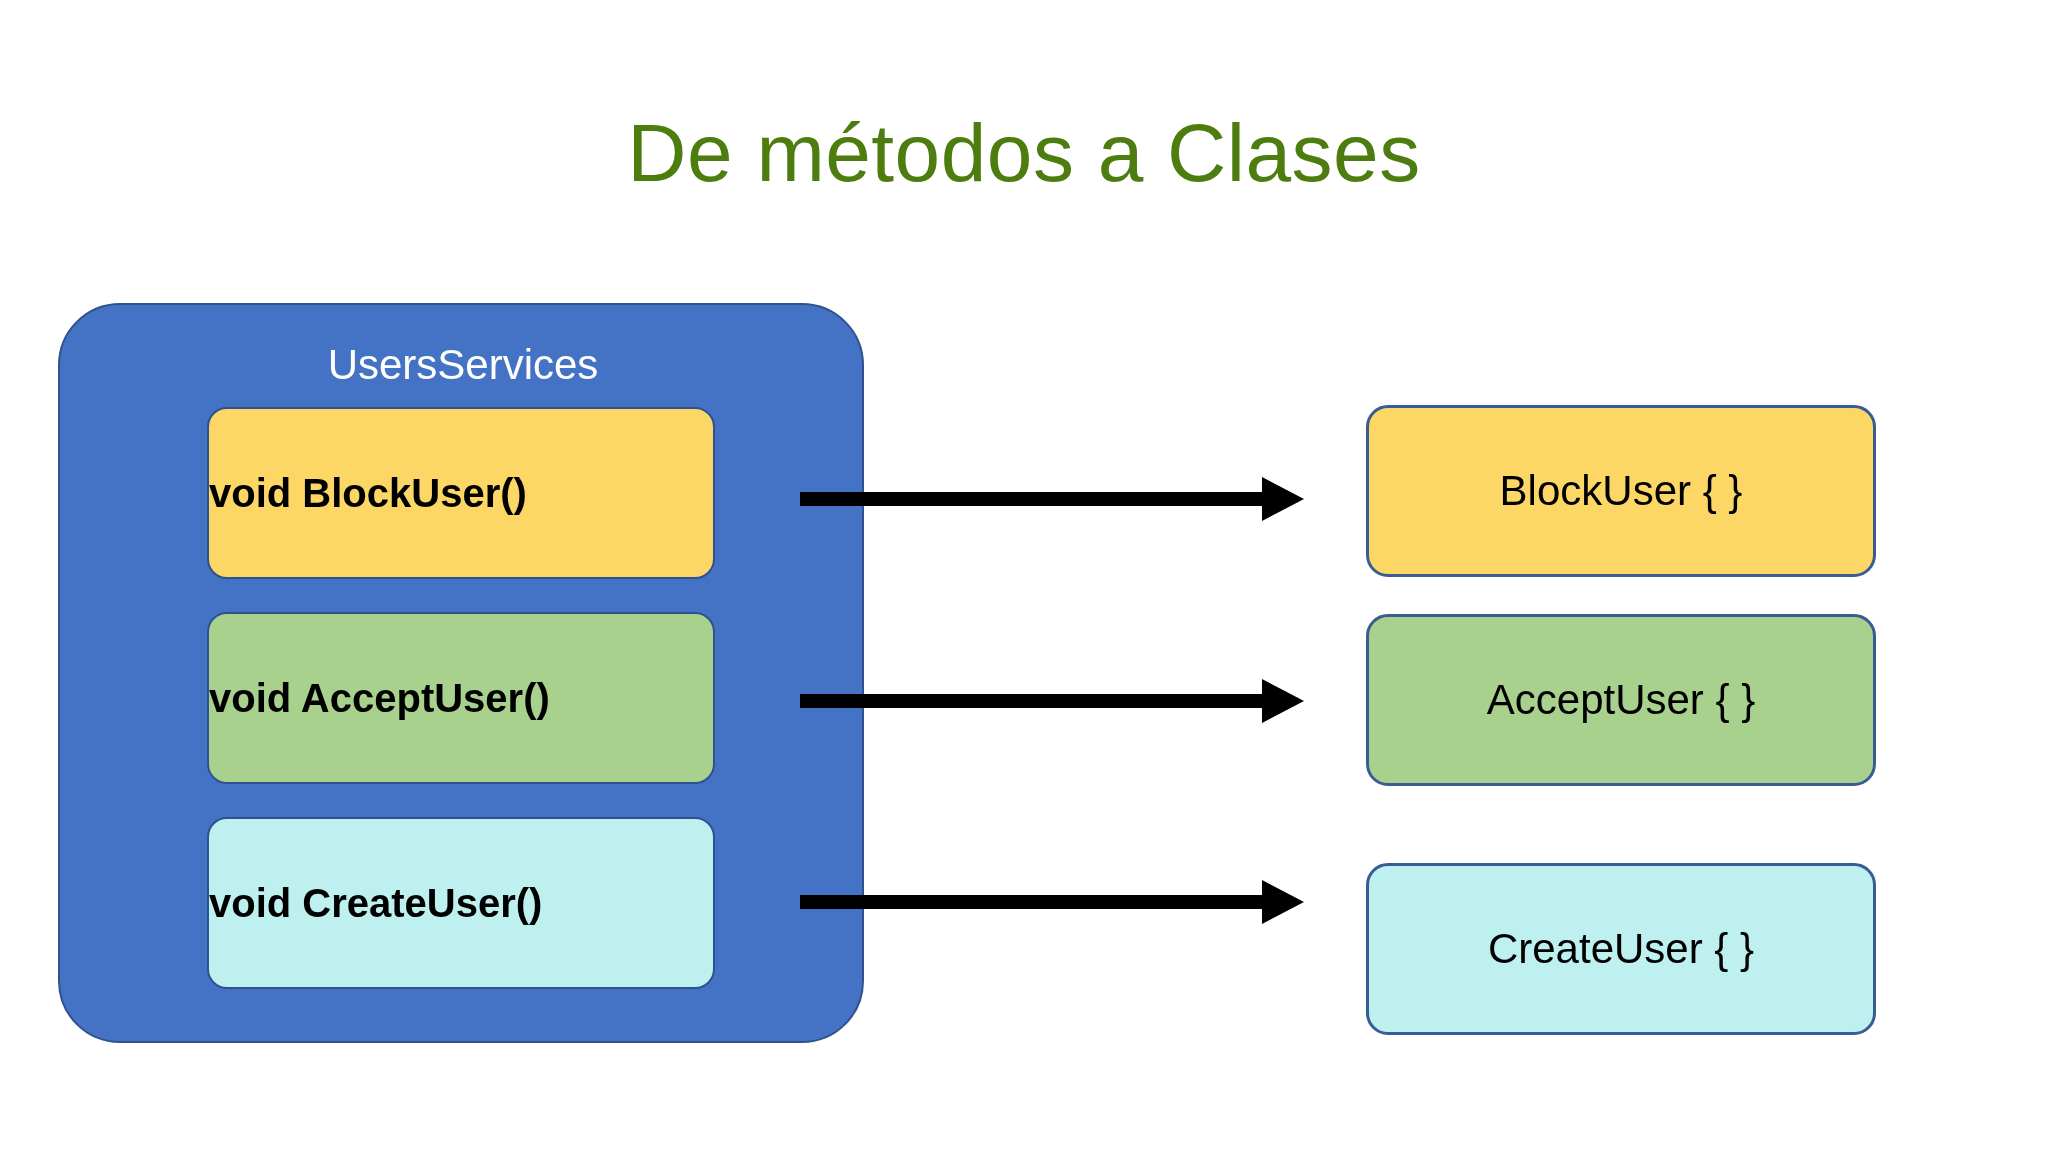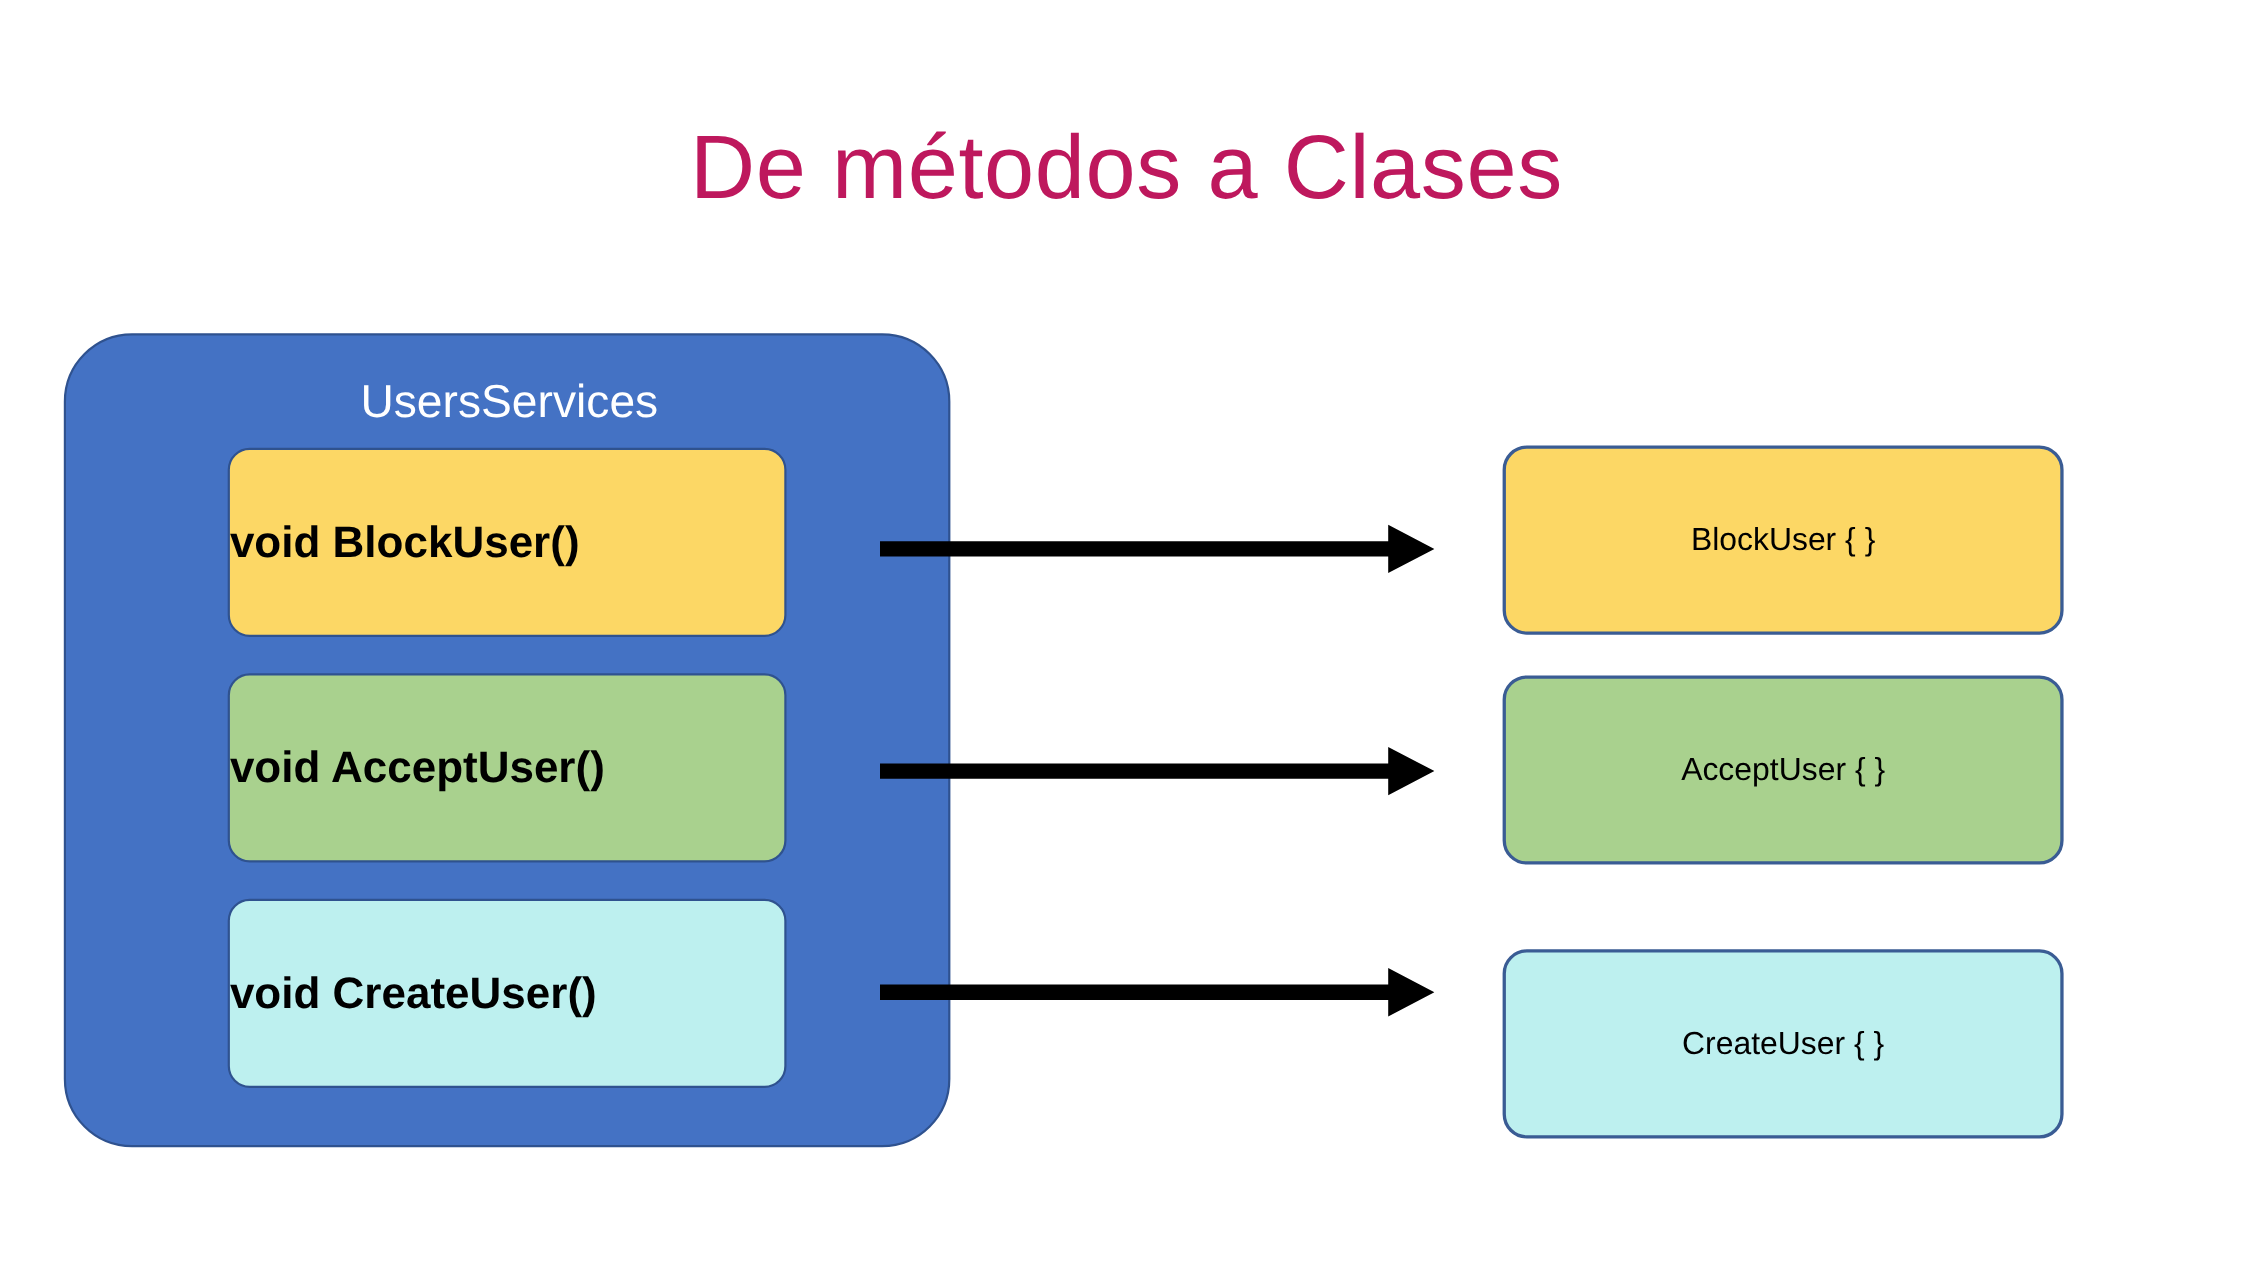"De métodos a Clases" .slide-title { color: #be185d -> #4d7c0f }
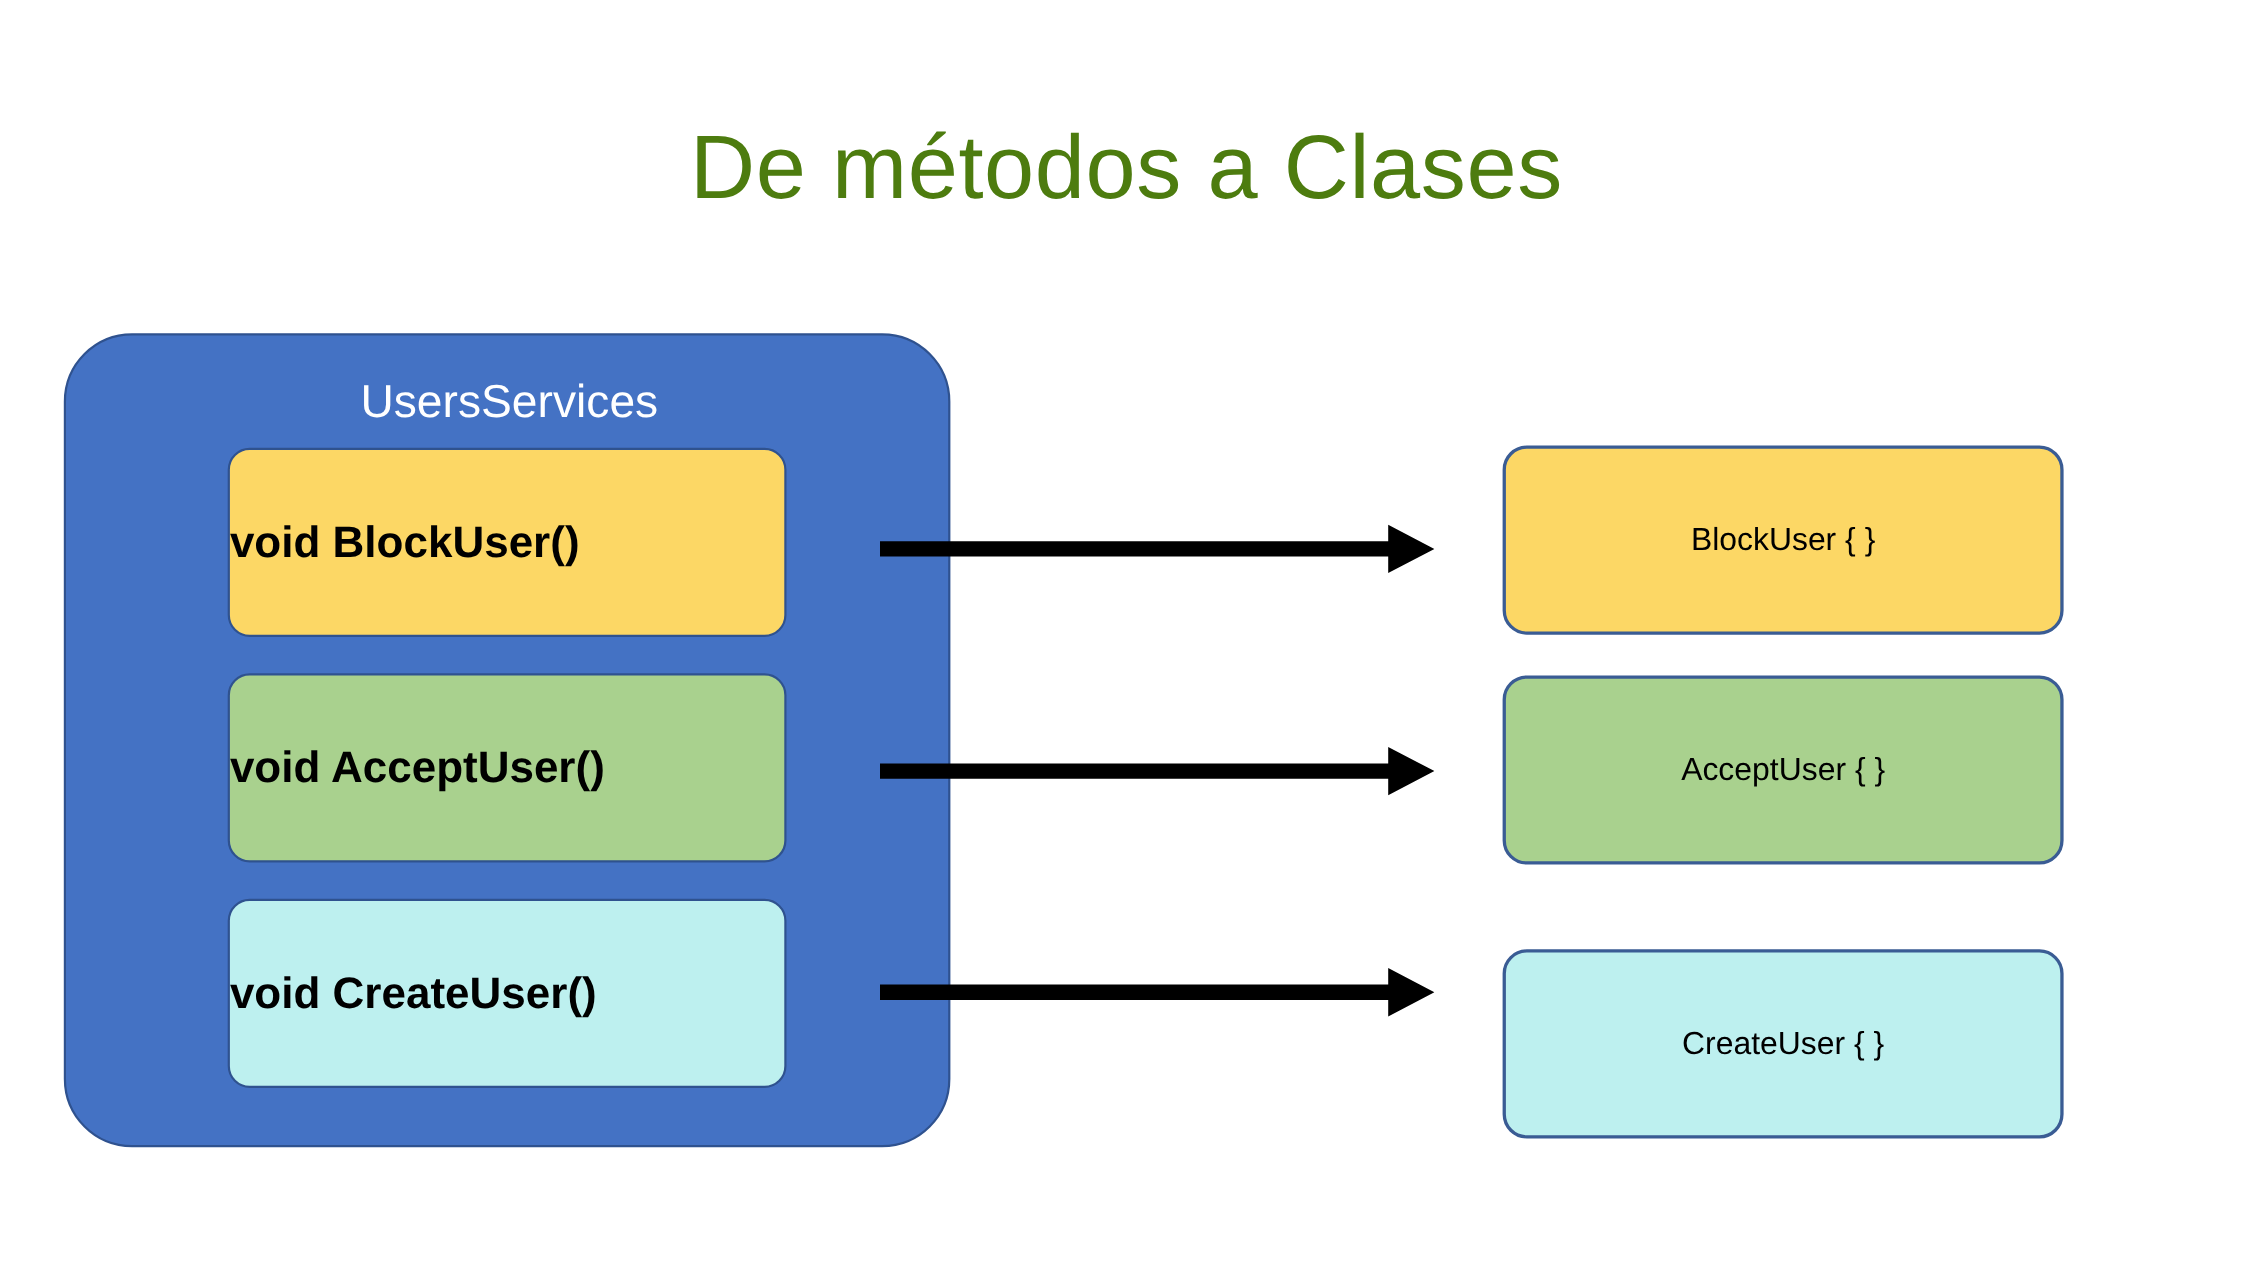"BlockUser { }" .class-box { font-size: 29px -> 42px }
